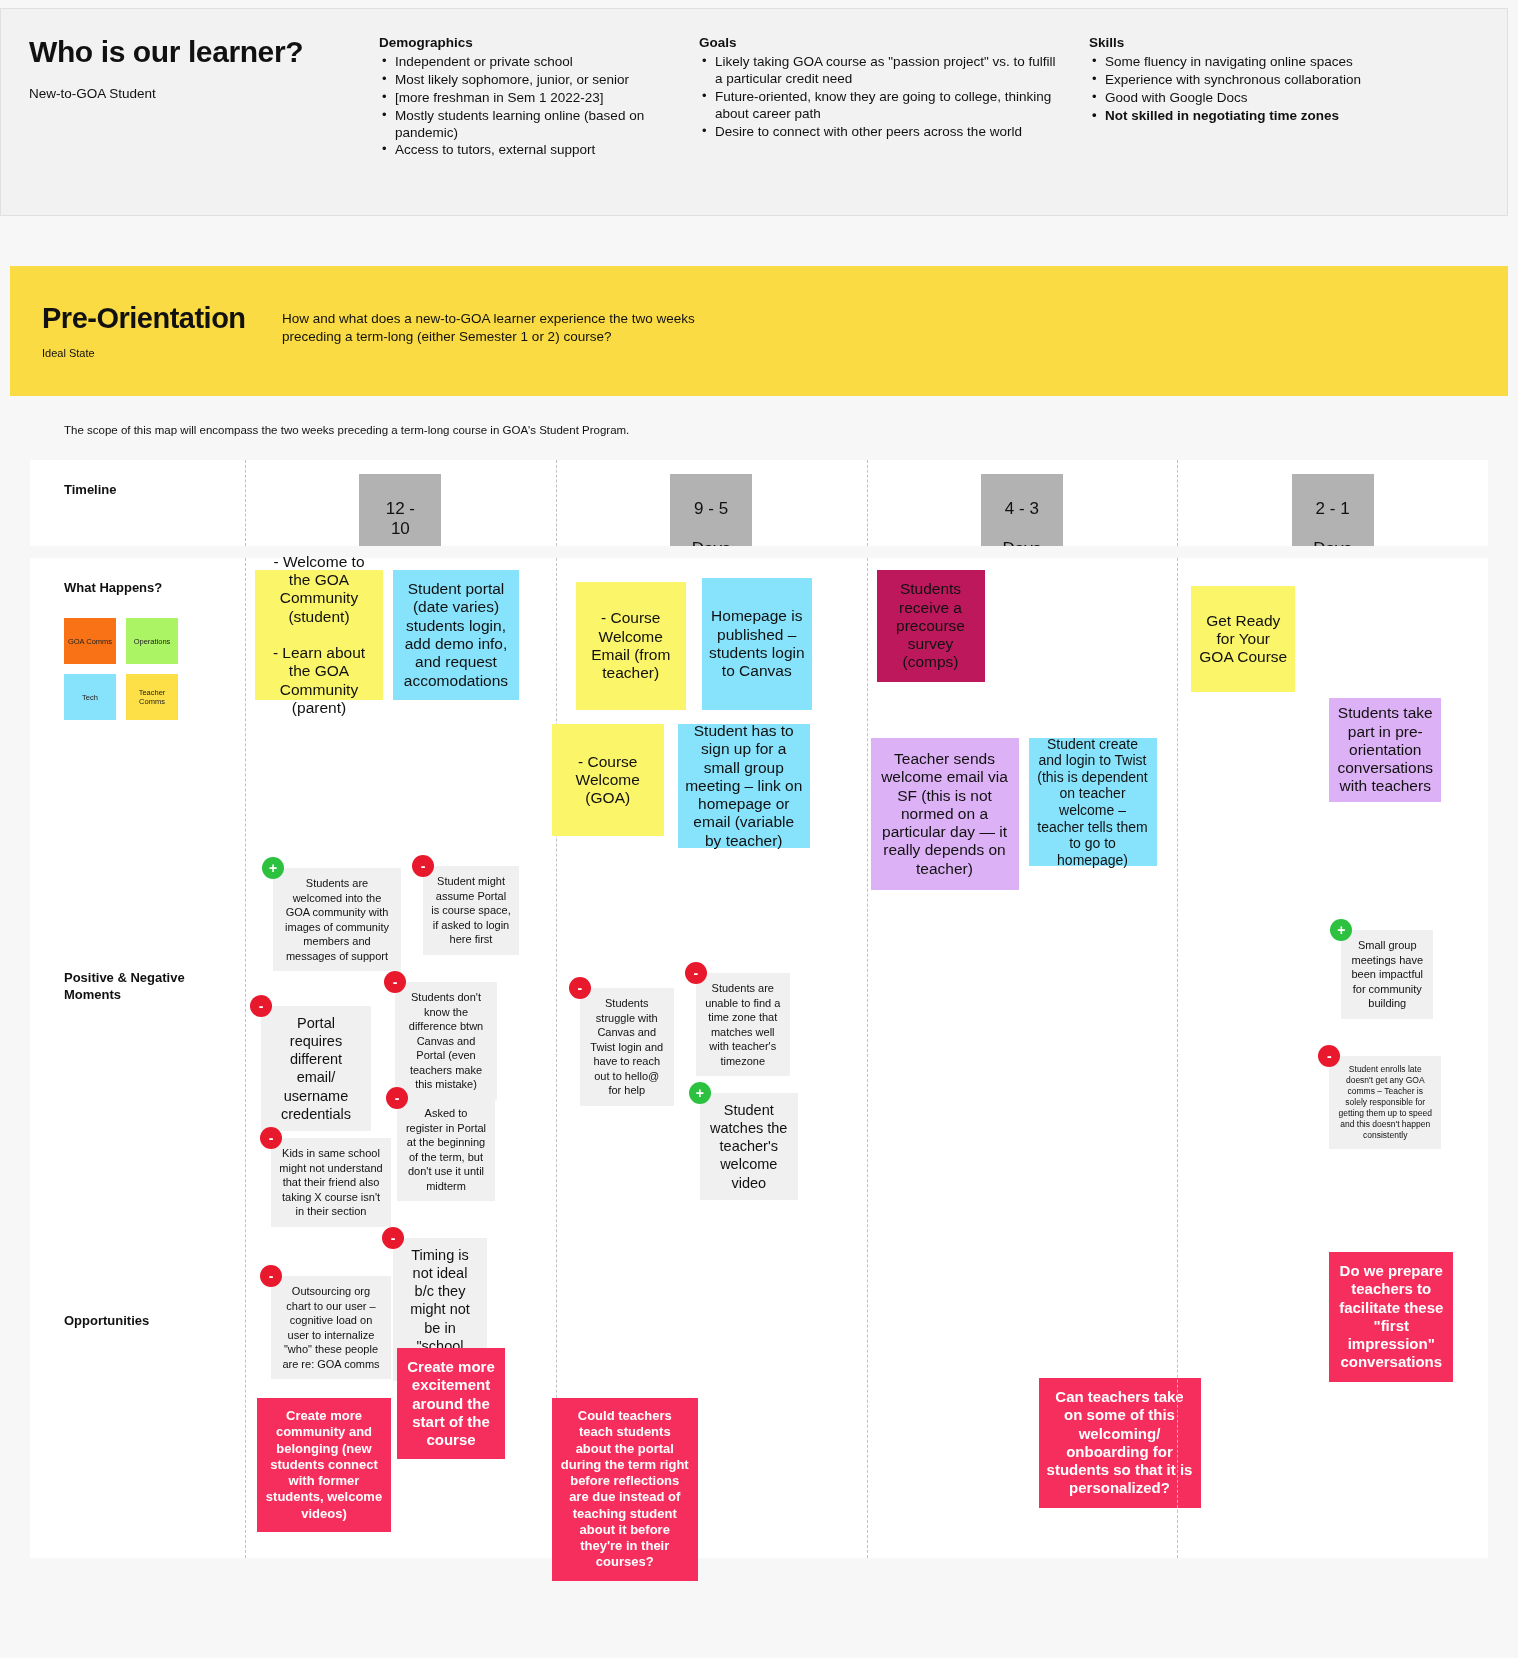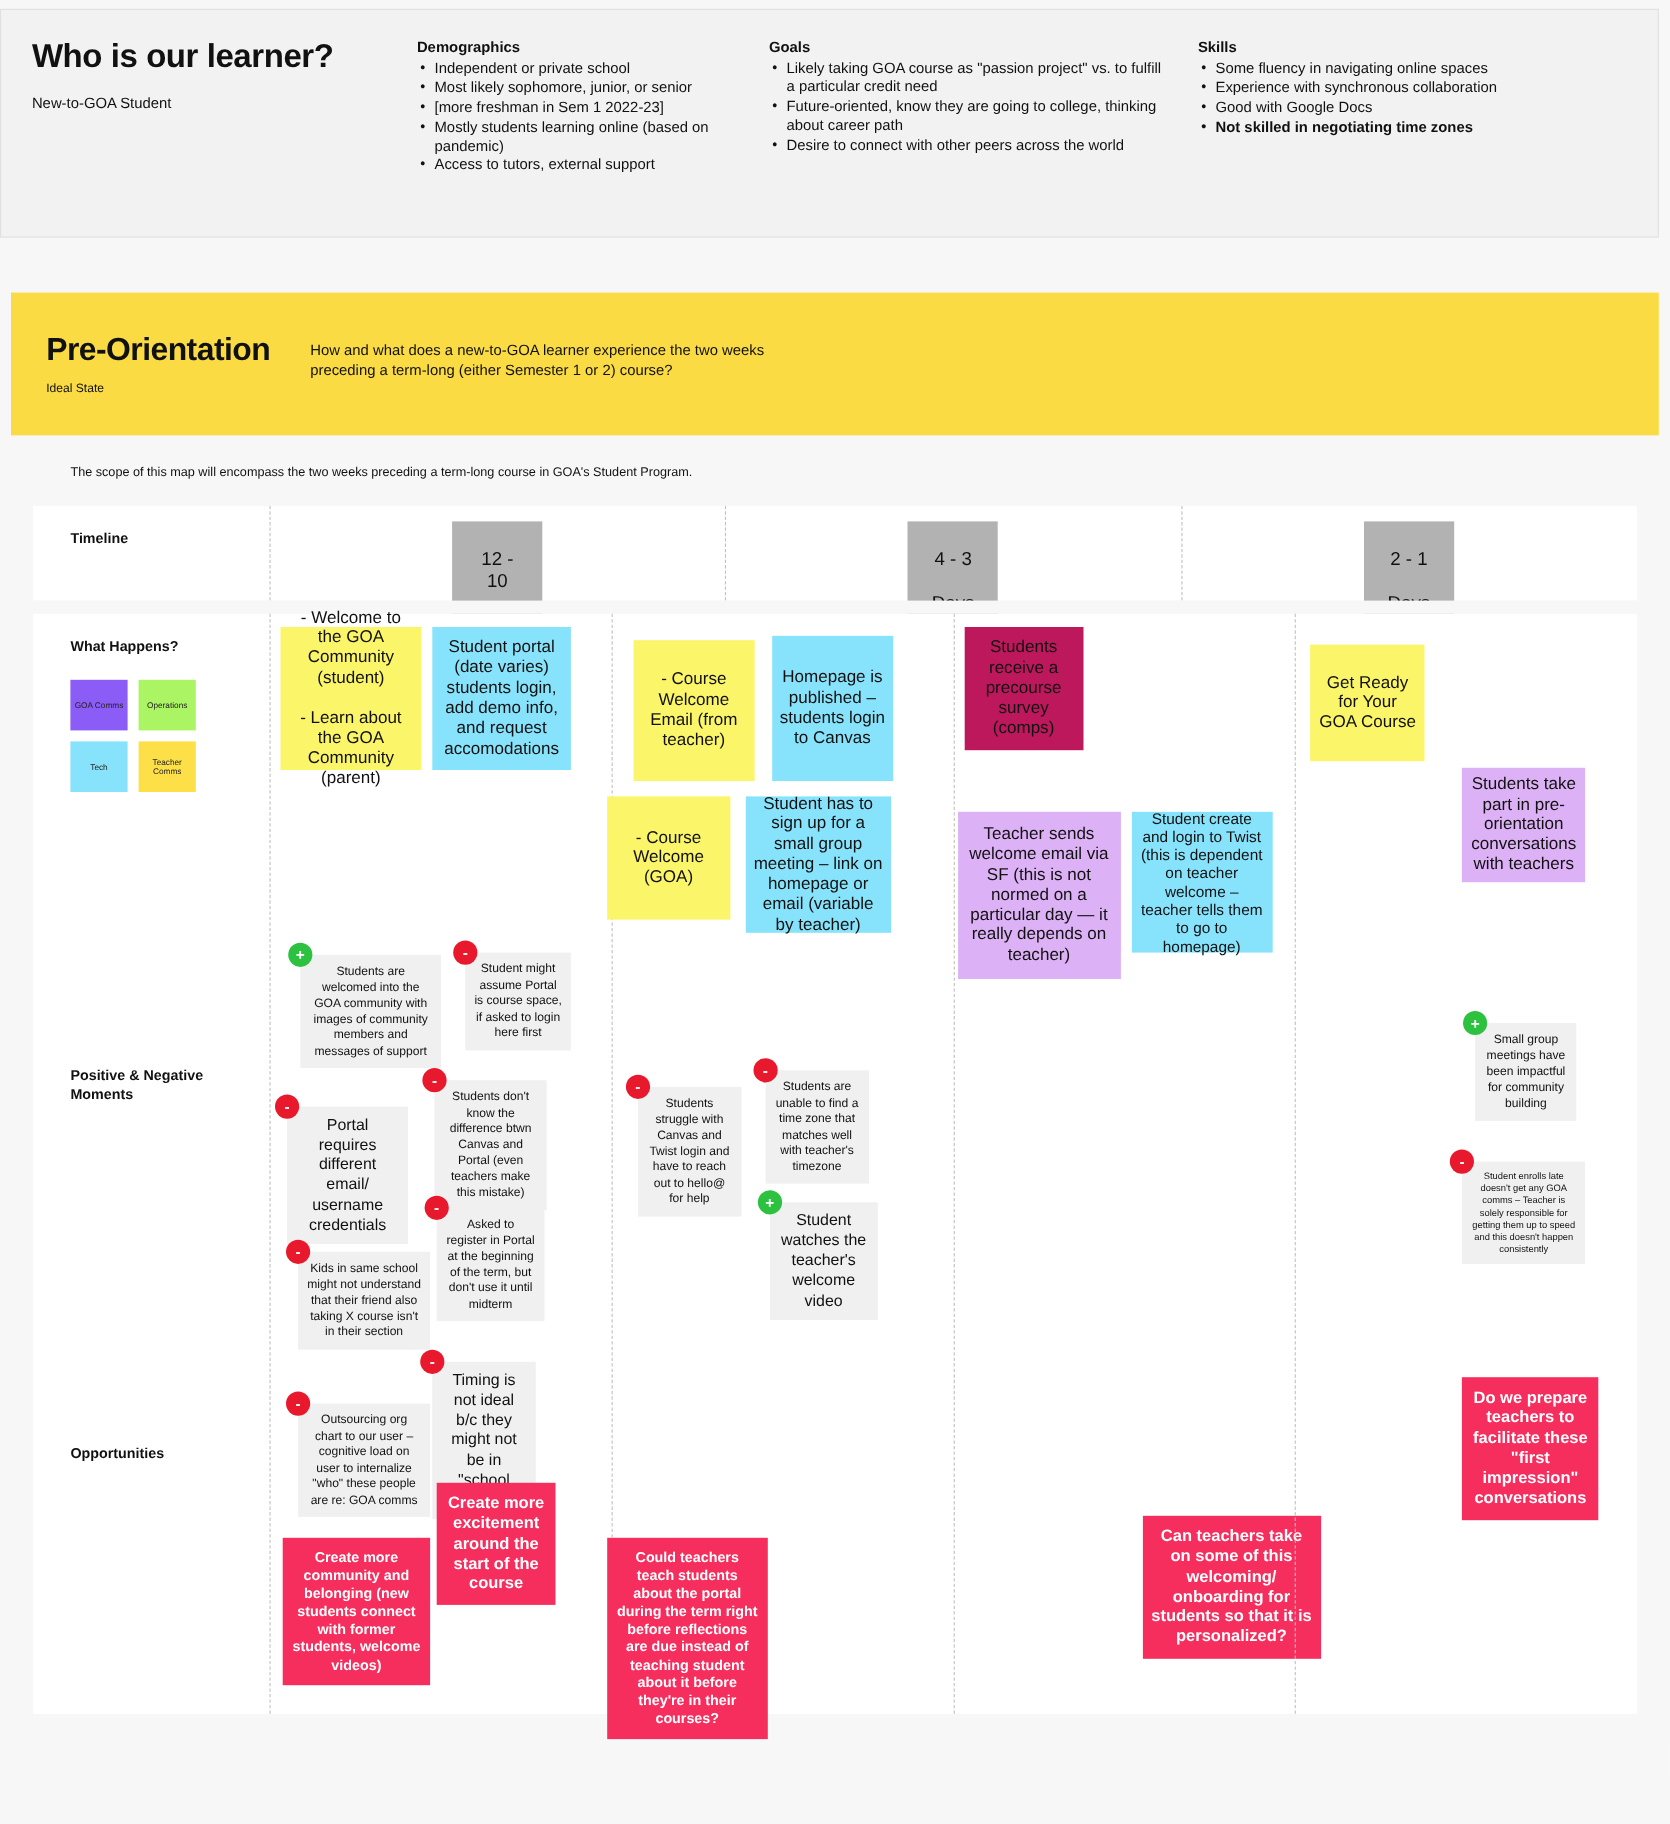"9 - 5" div.col { html: none -> <div> <div></div> <div> <span>9 - 5</span><br> <span>Days Out</span> </div> </div> }
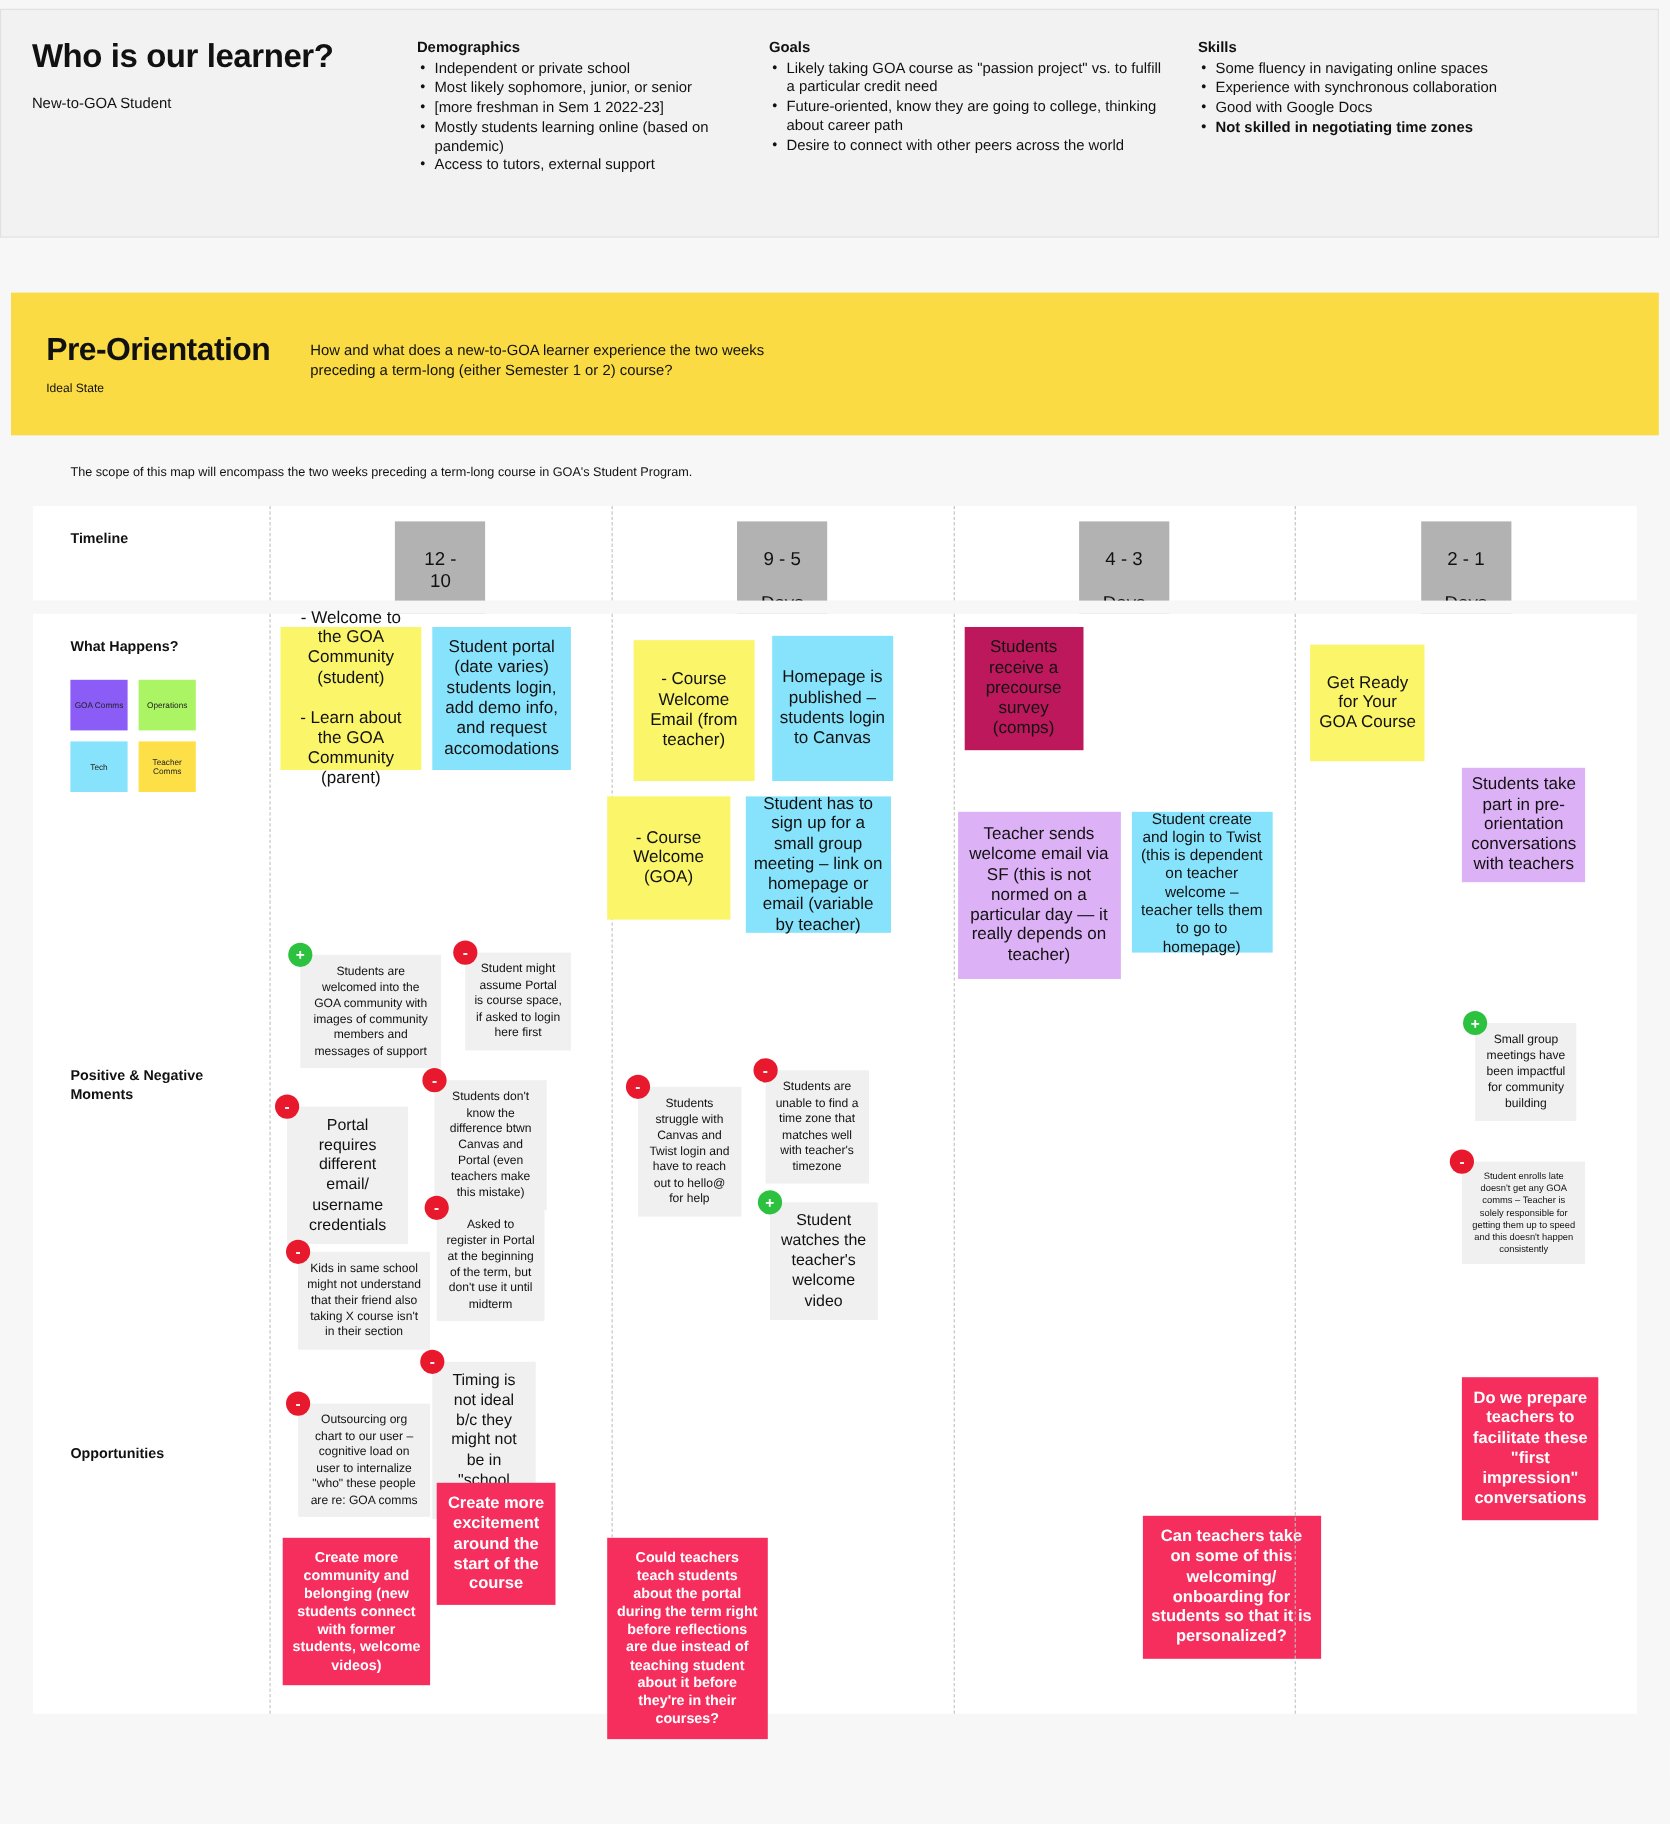"GOA Comms" div.legend-chip { background: #8b5cf6 -> #f97316 }
